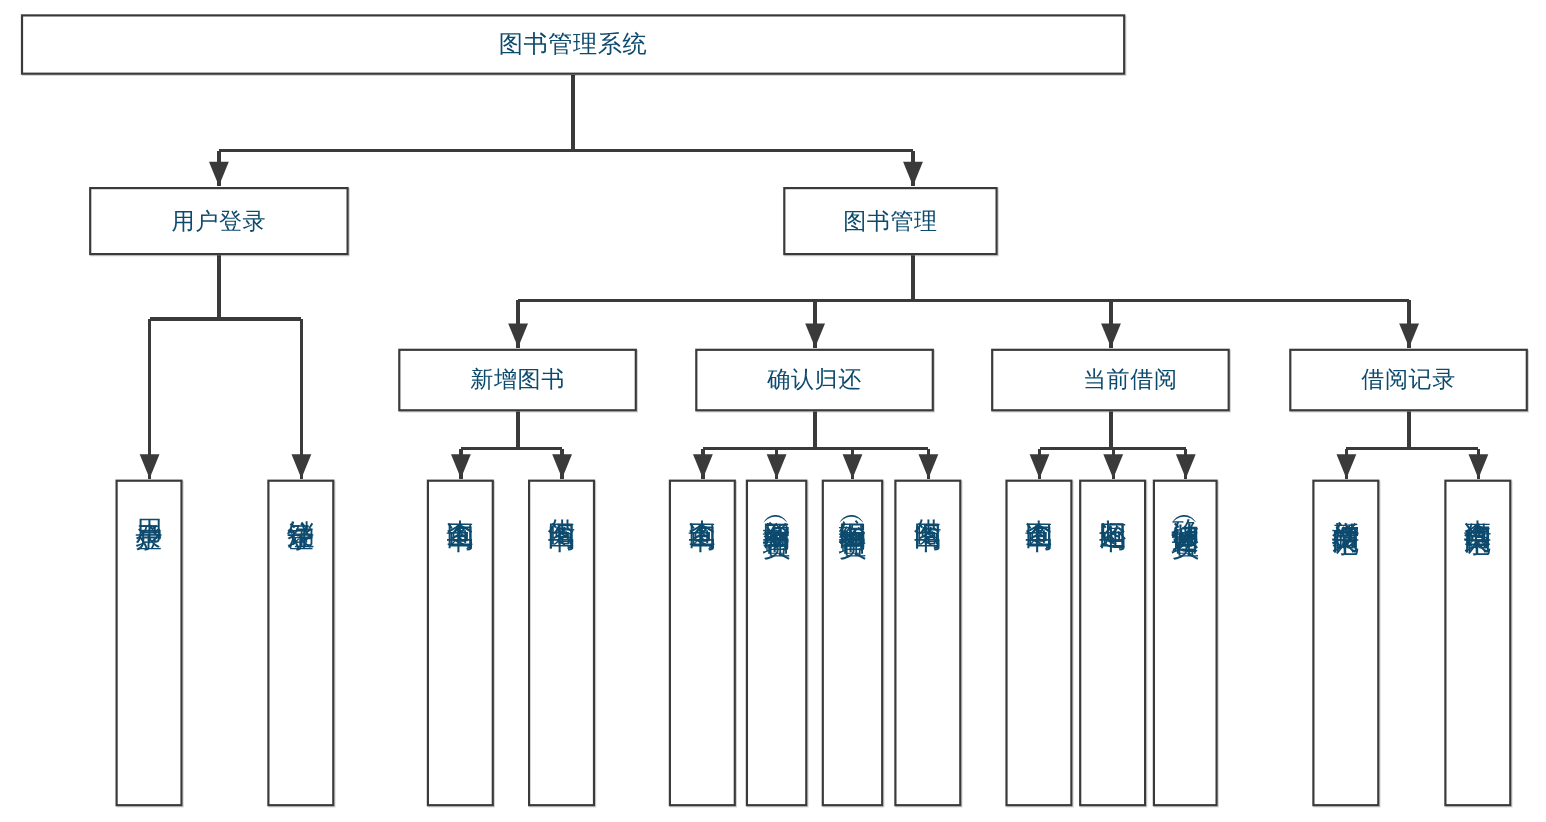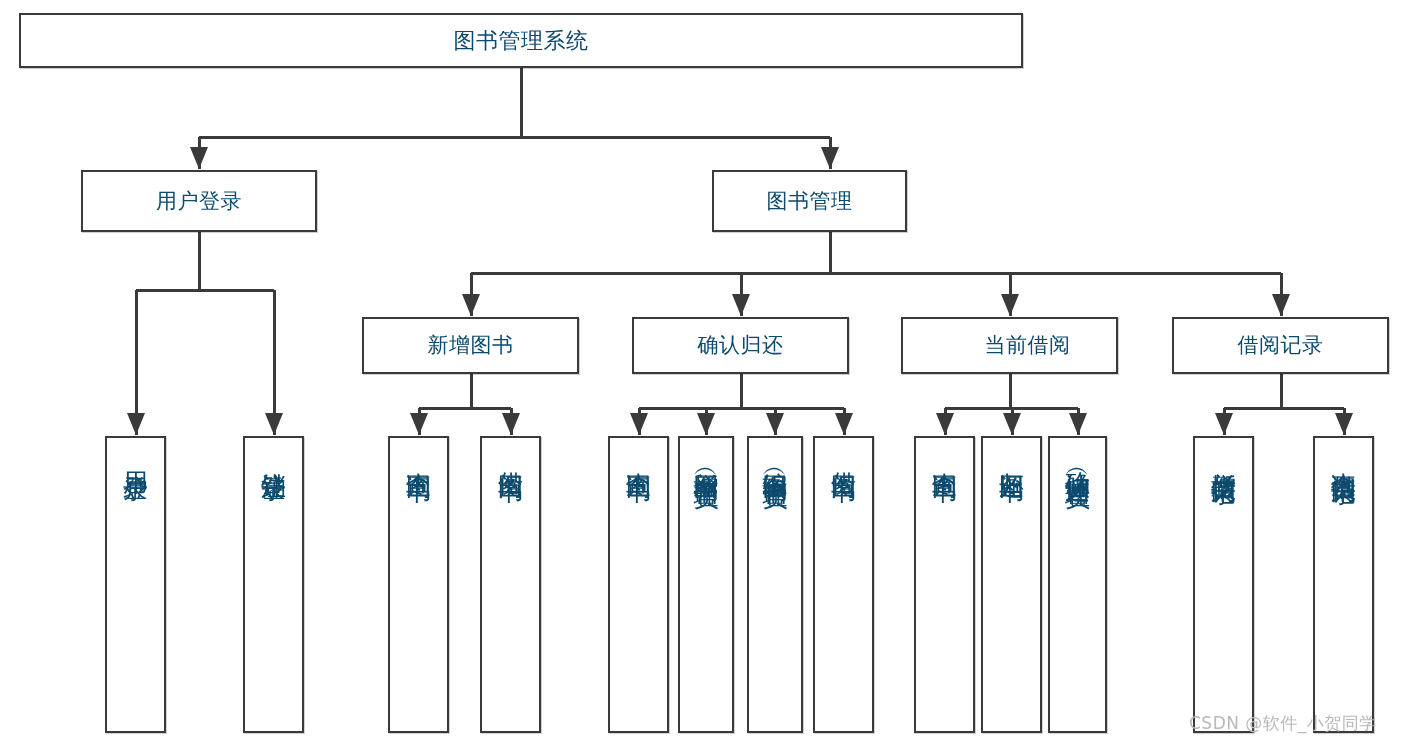"CSDN @软件_小贺同学" div.watermark { html: <div>CSDN @软件_小贺同学</div> -> none }
